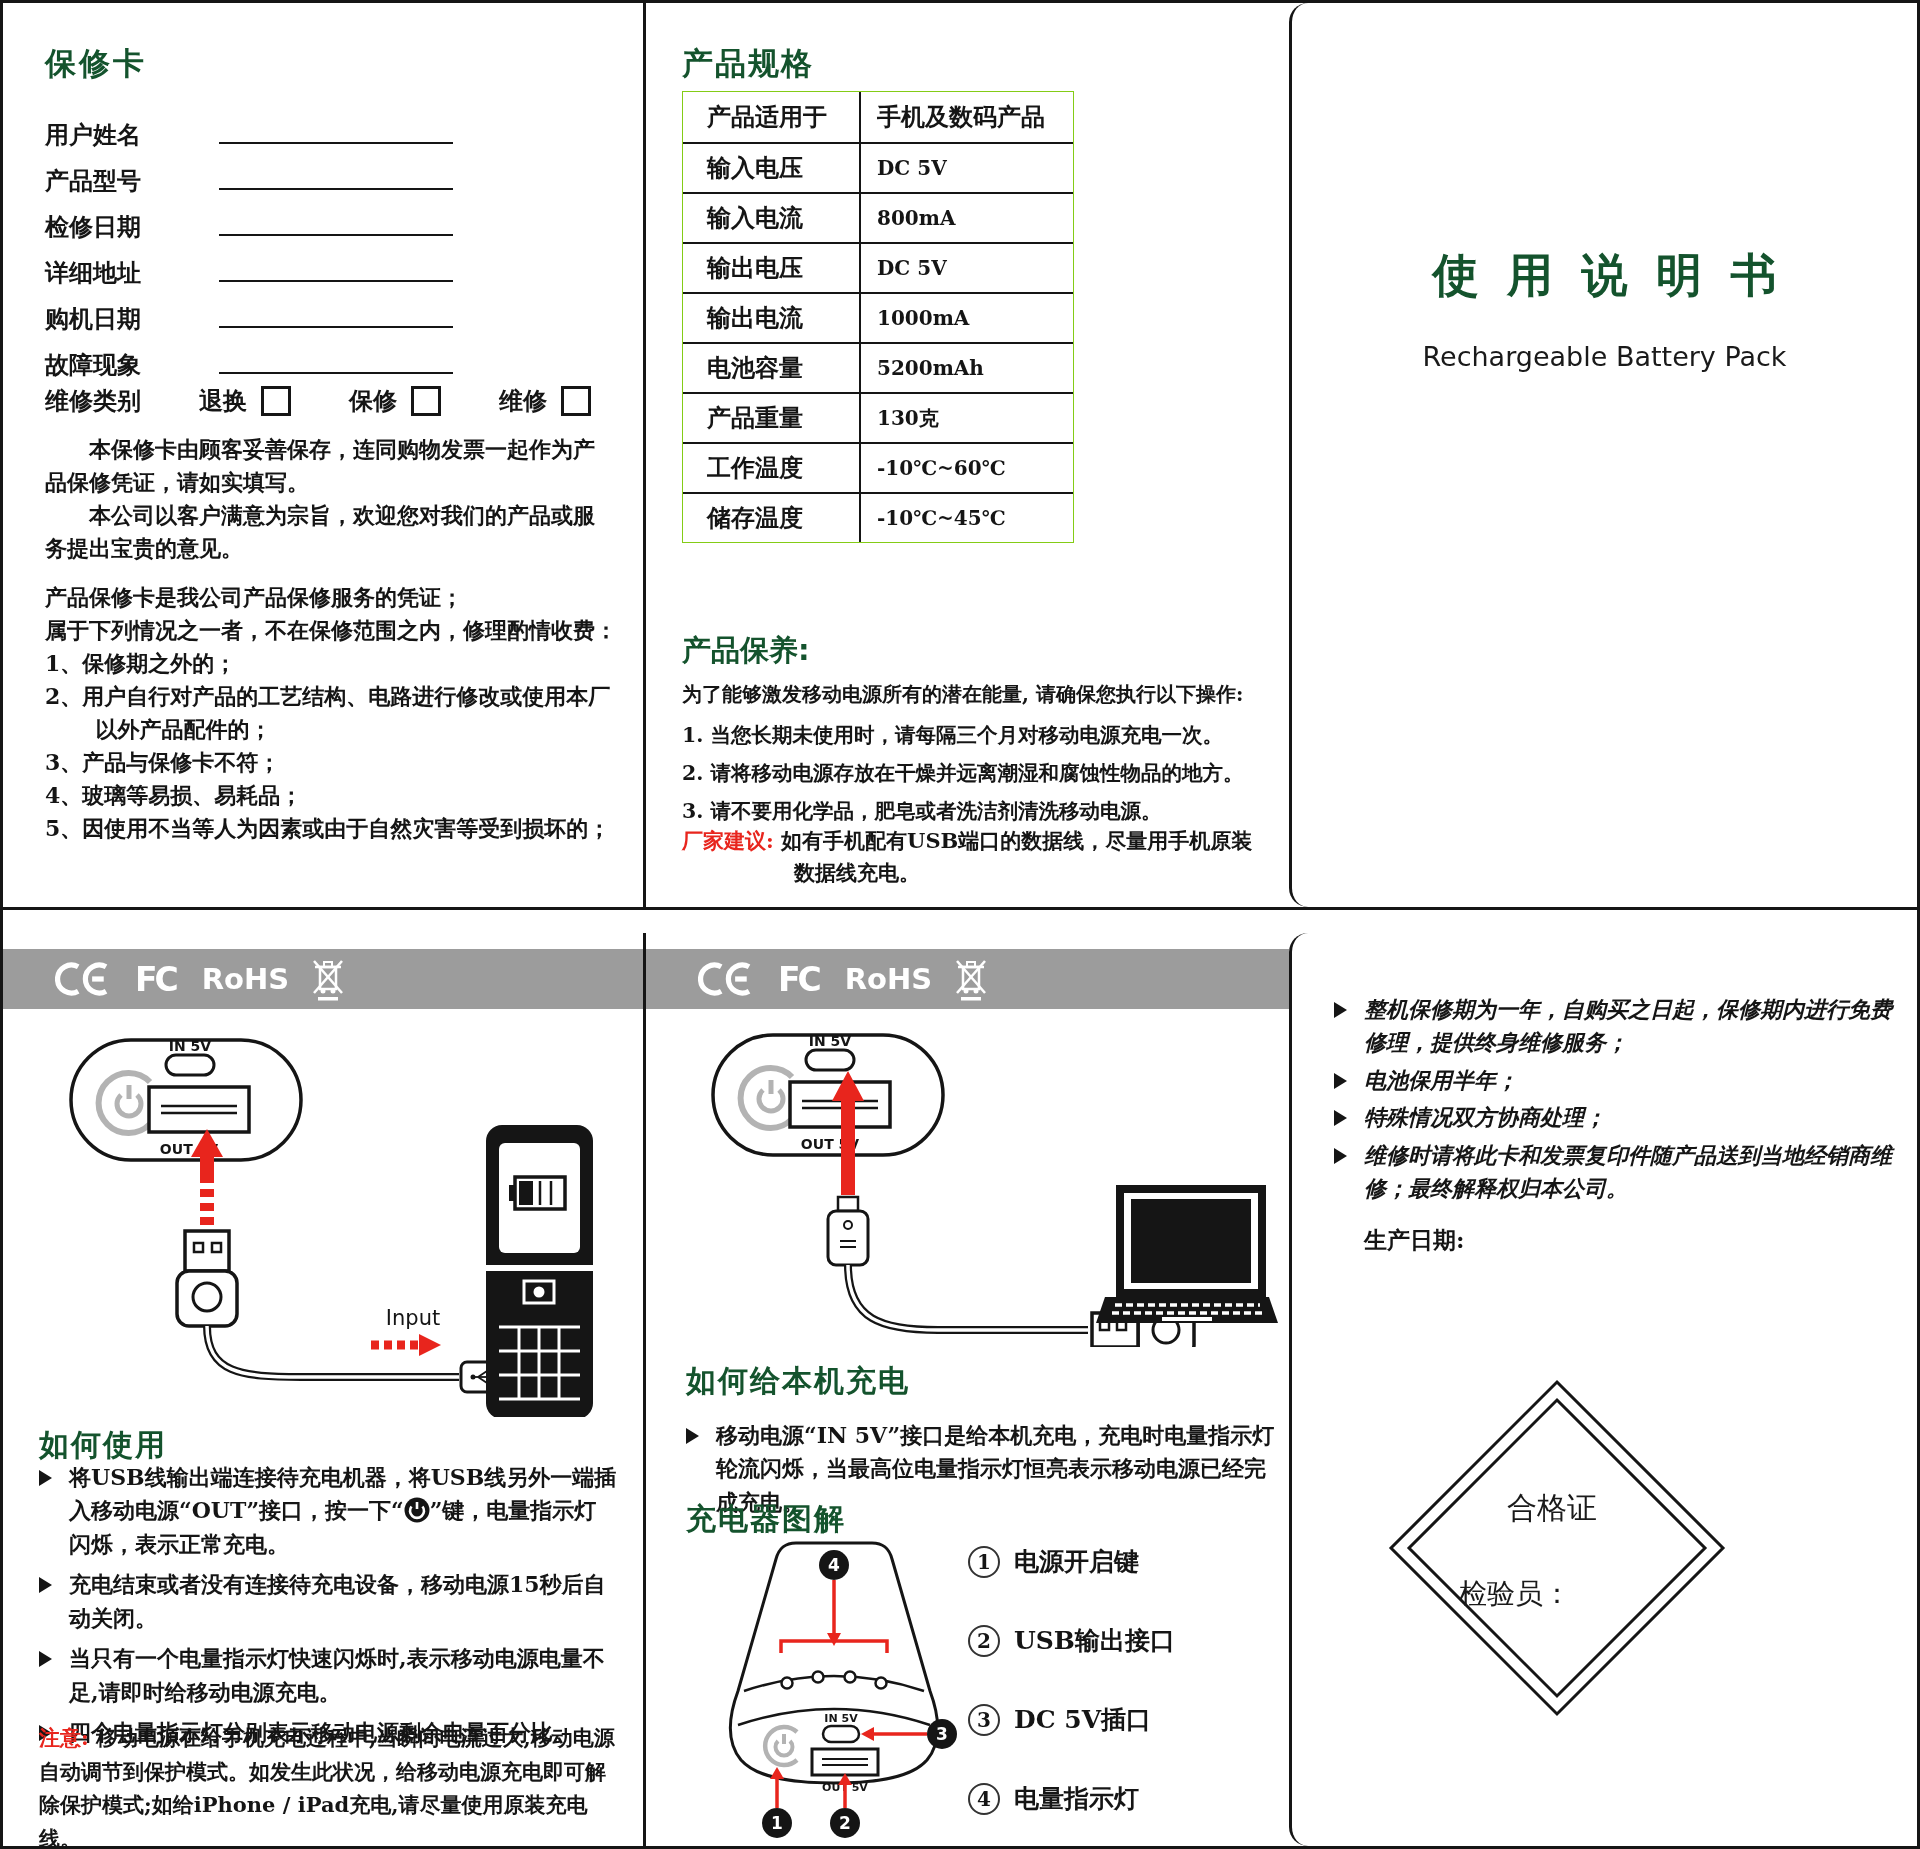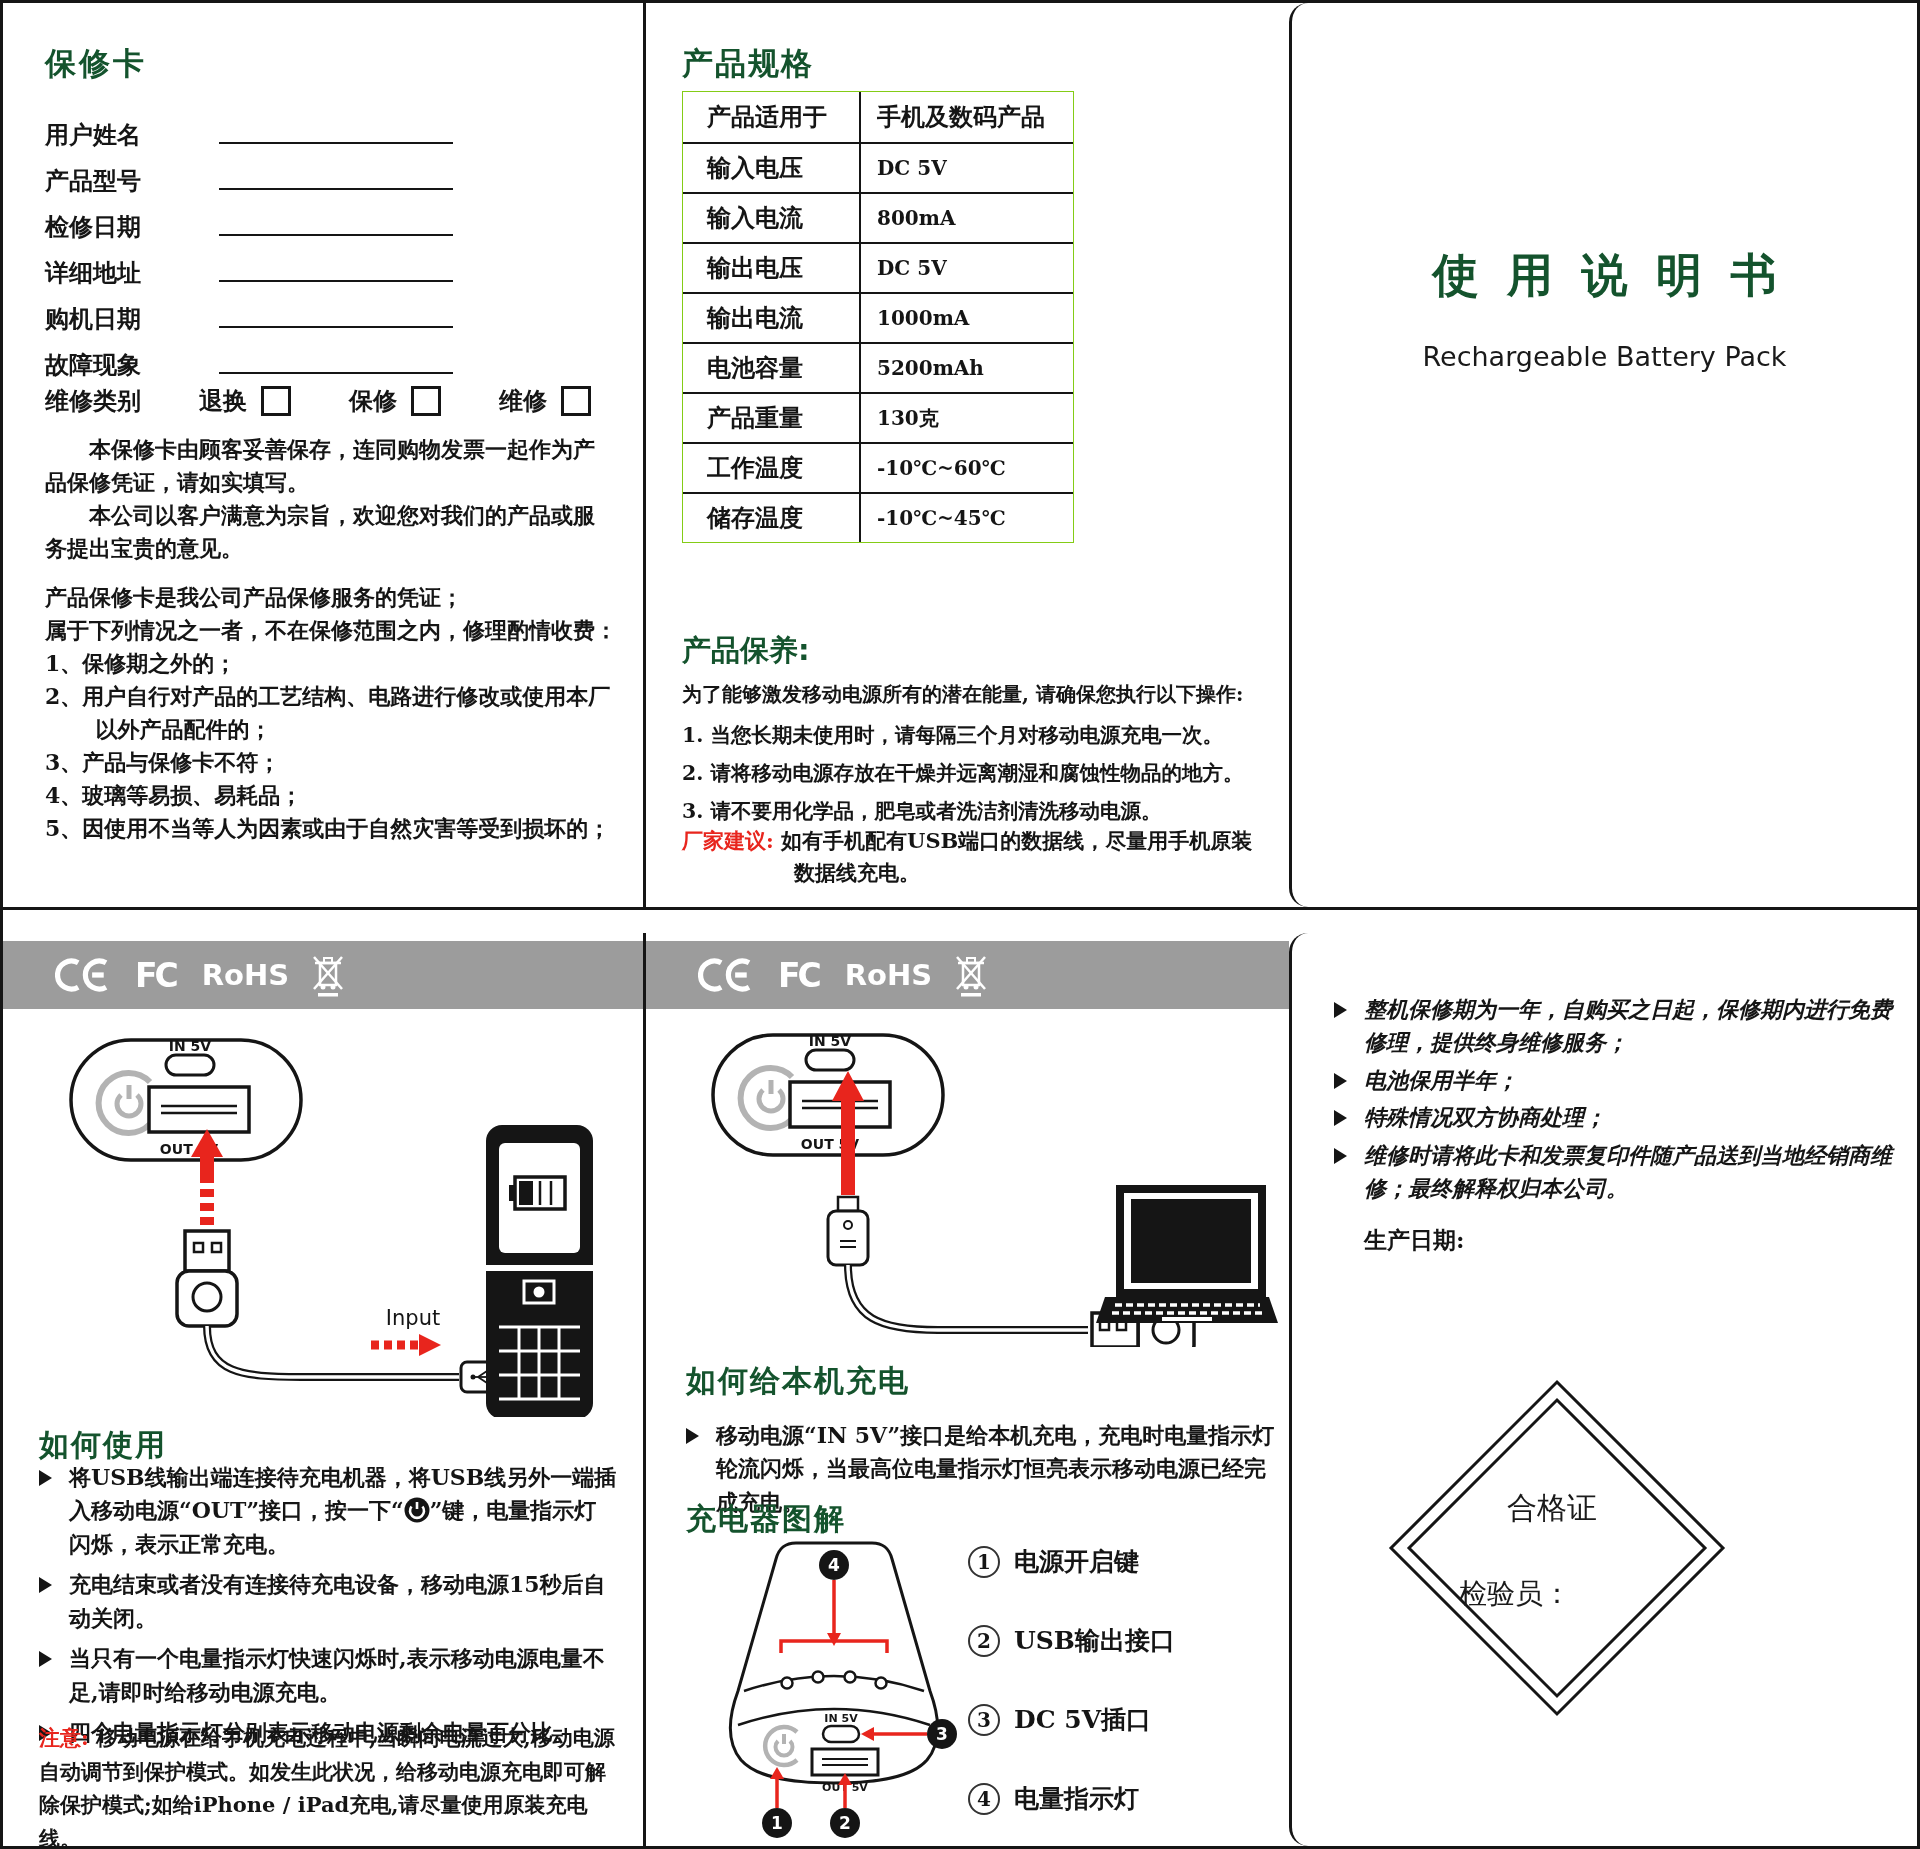"FC" .cert-bar { height: 68px -> 60px; top: 8px -> 16px }
